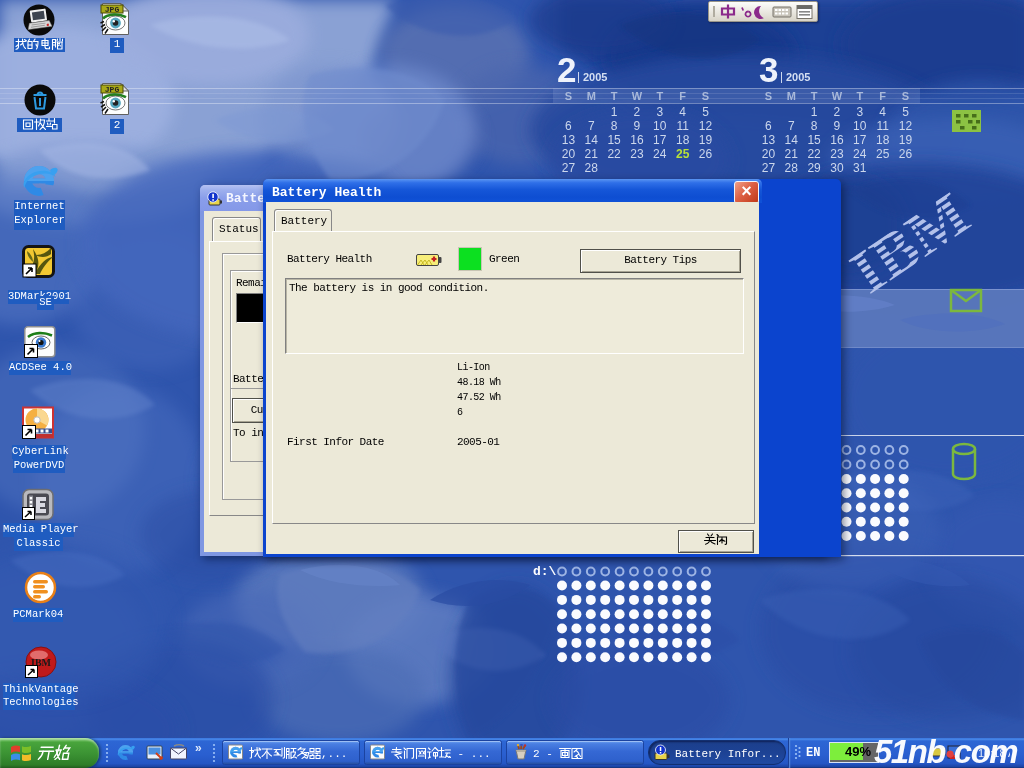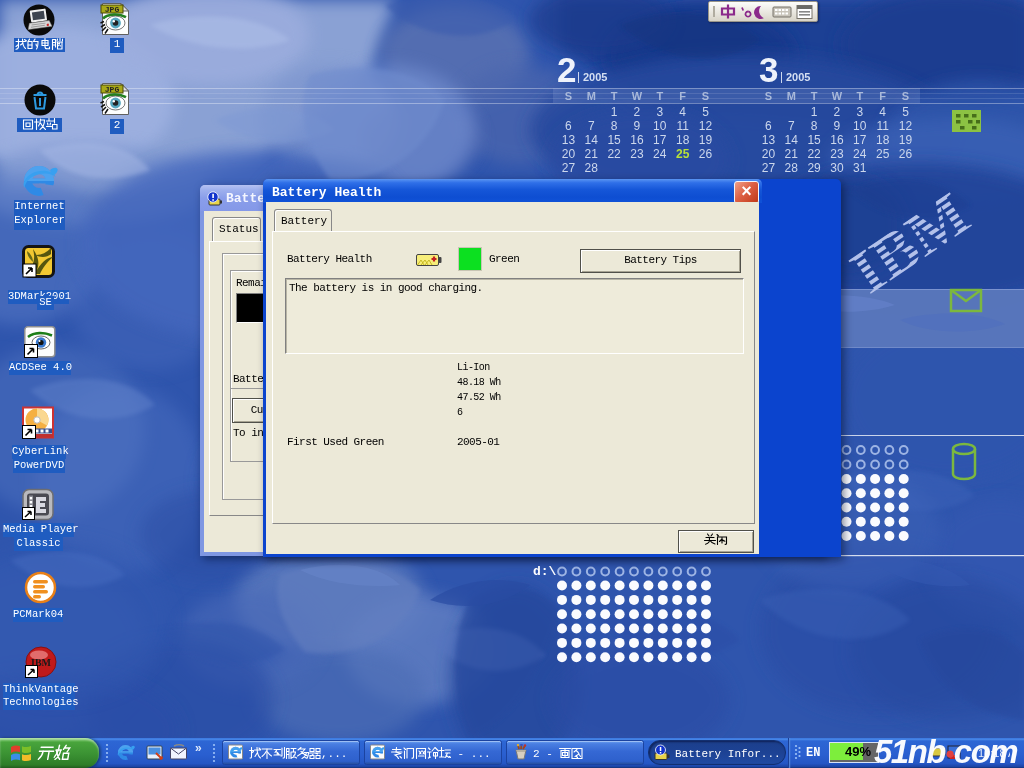"The battery is in good" div.abs { text: charging -> condition }
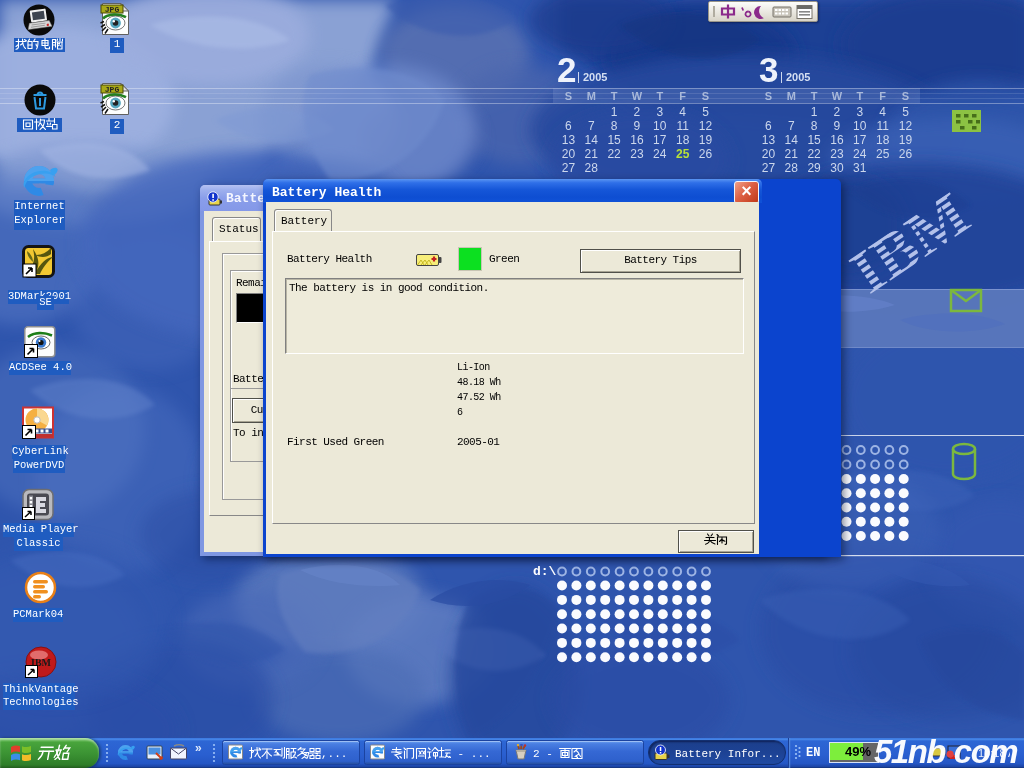"First Used Green" div.abs { text: Used Green -> Infor Date }
